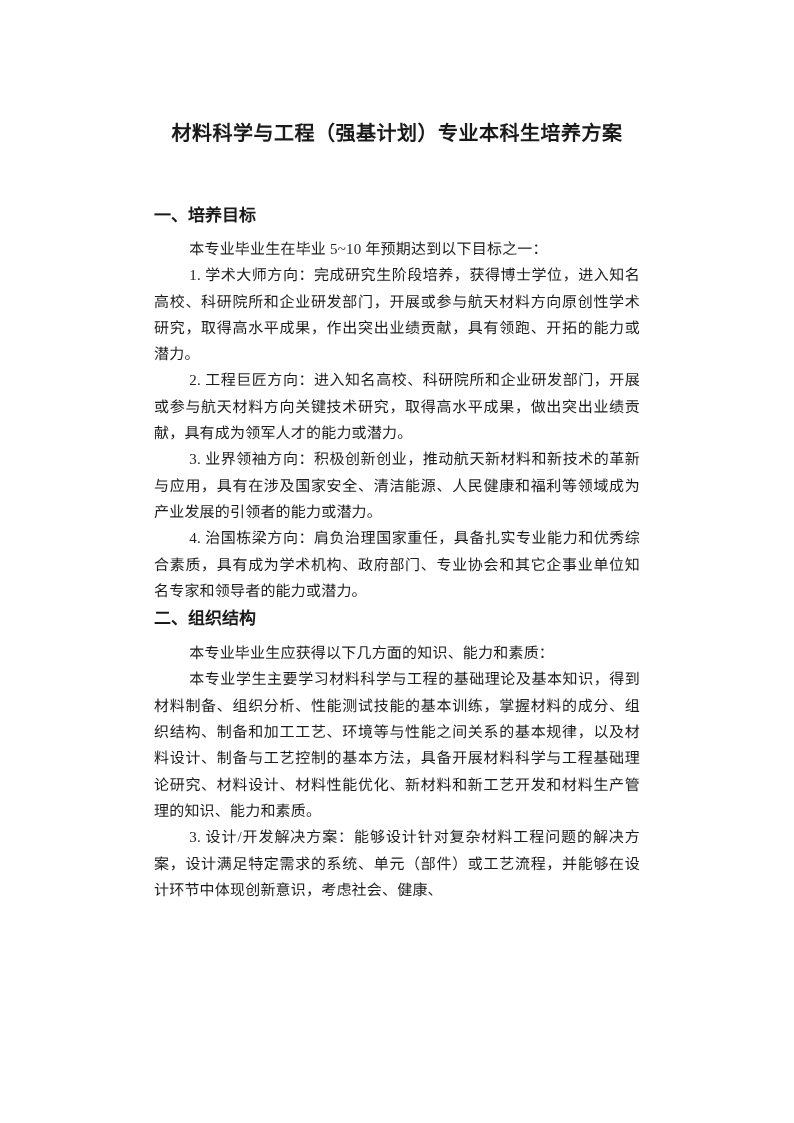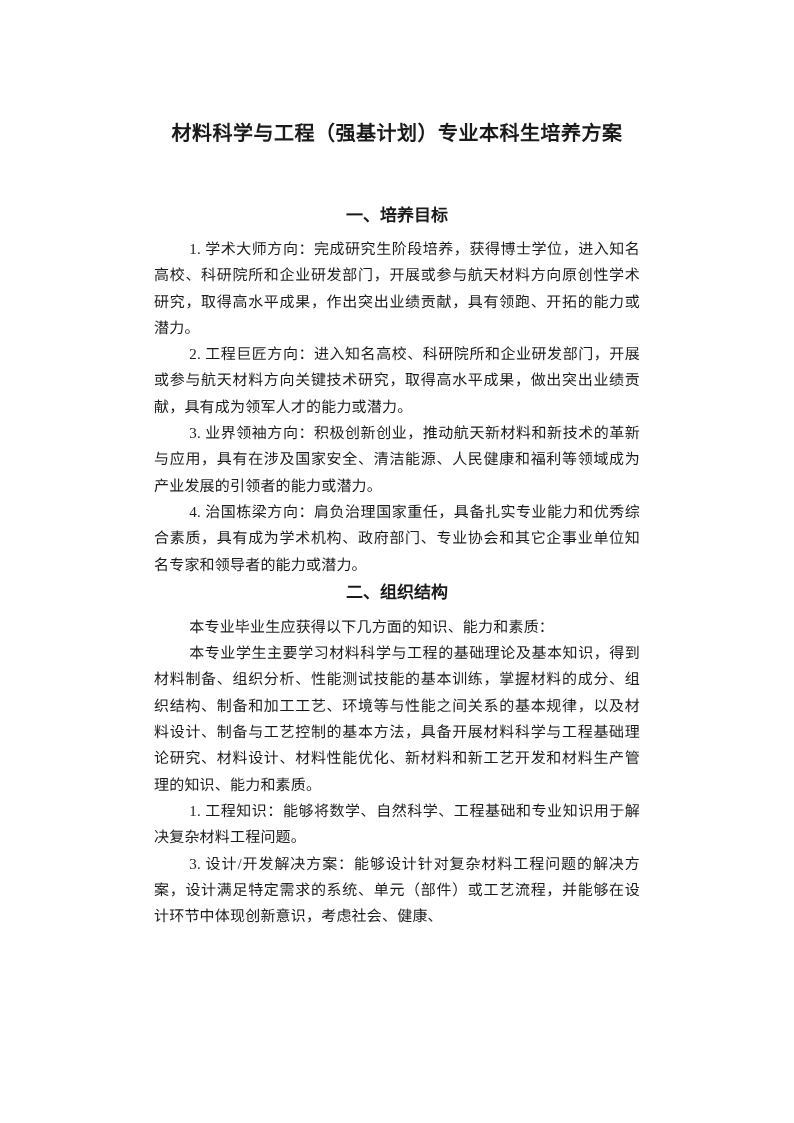"一、培养目标" .section-heading { text-align: center -> left }
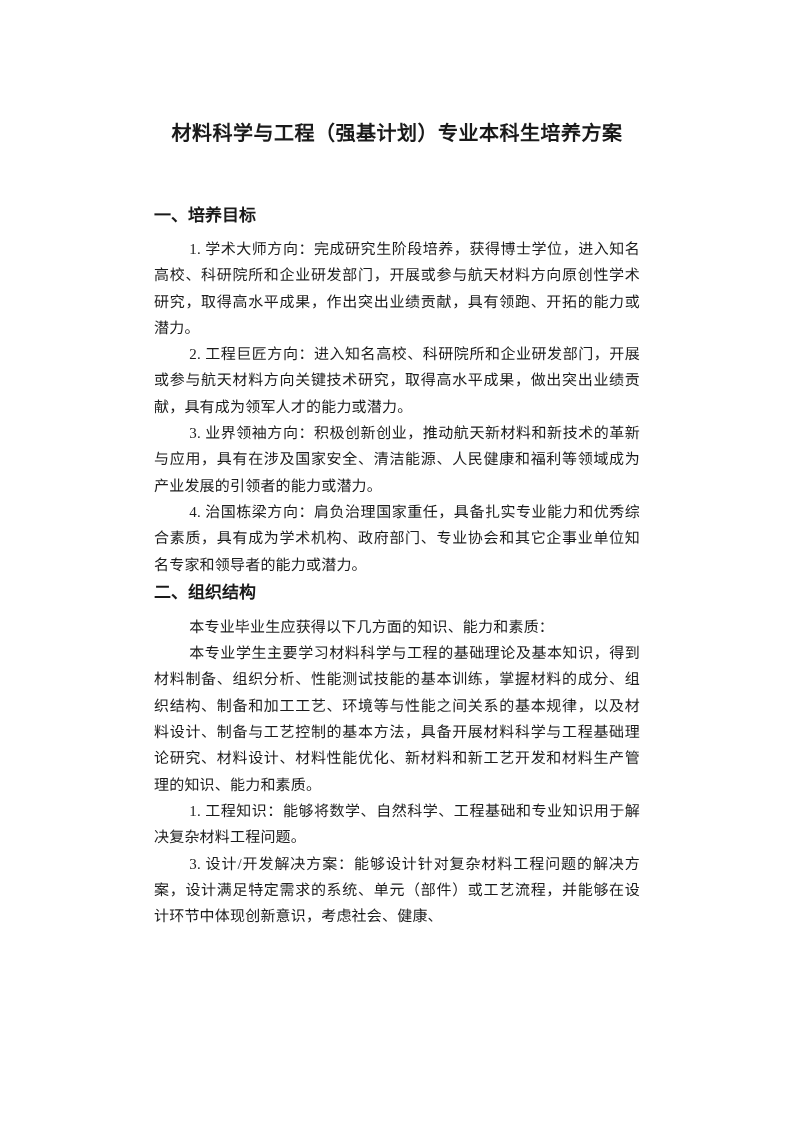"本专业毕业生在毕业 5~10 年预期达到以下目标之一：" p.body-para { html: none -> <p>本专业毕业生在毕业 5~10 年预期达到以下目标之一：</p> }
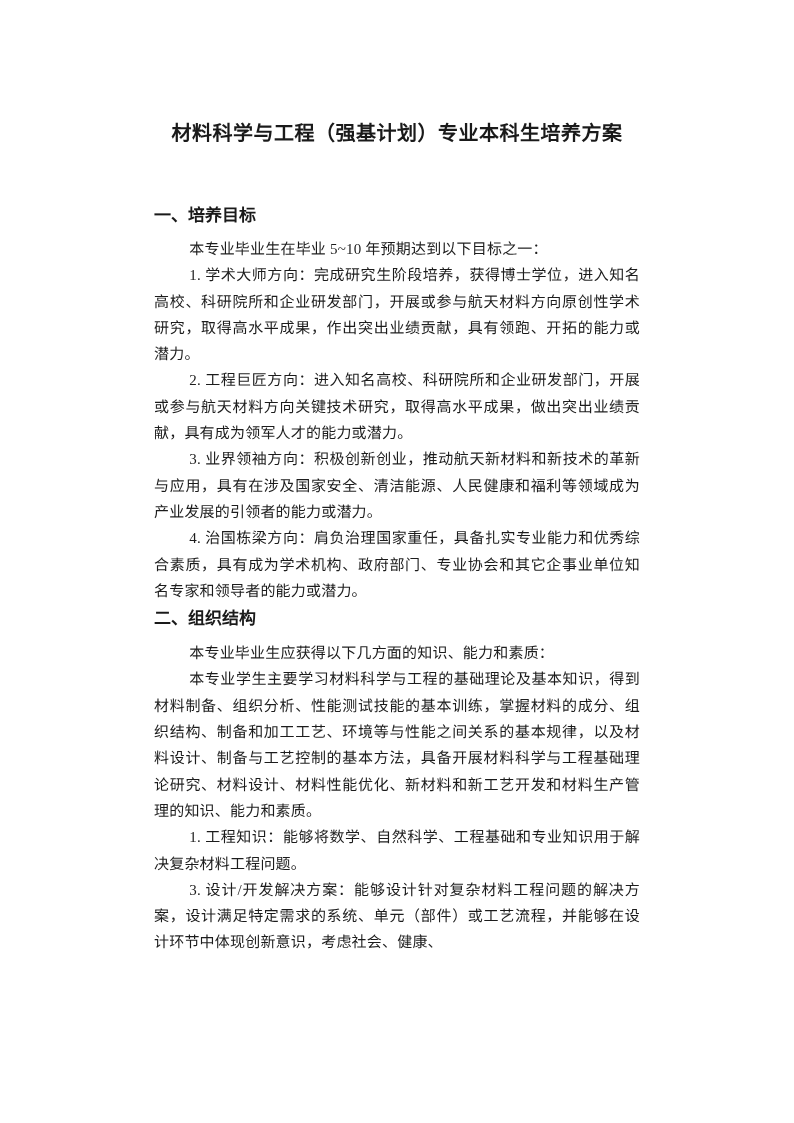"1. 工程知识：能够将数学、自然科学、工程基础和专业知识用于解决复杂材料工程问题。" p.body-para { html: <p>1. 工程知识：能够将数学、自然科学、工程基础和专业知识用于解决复杂材料工程问题。</p> -> none }
